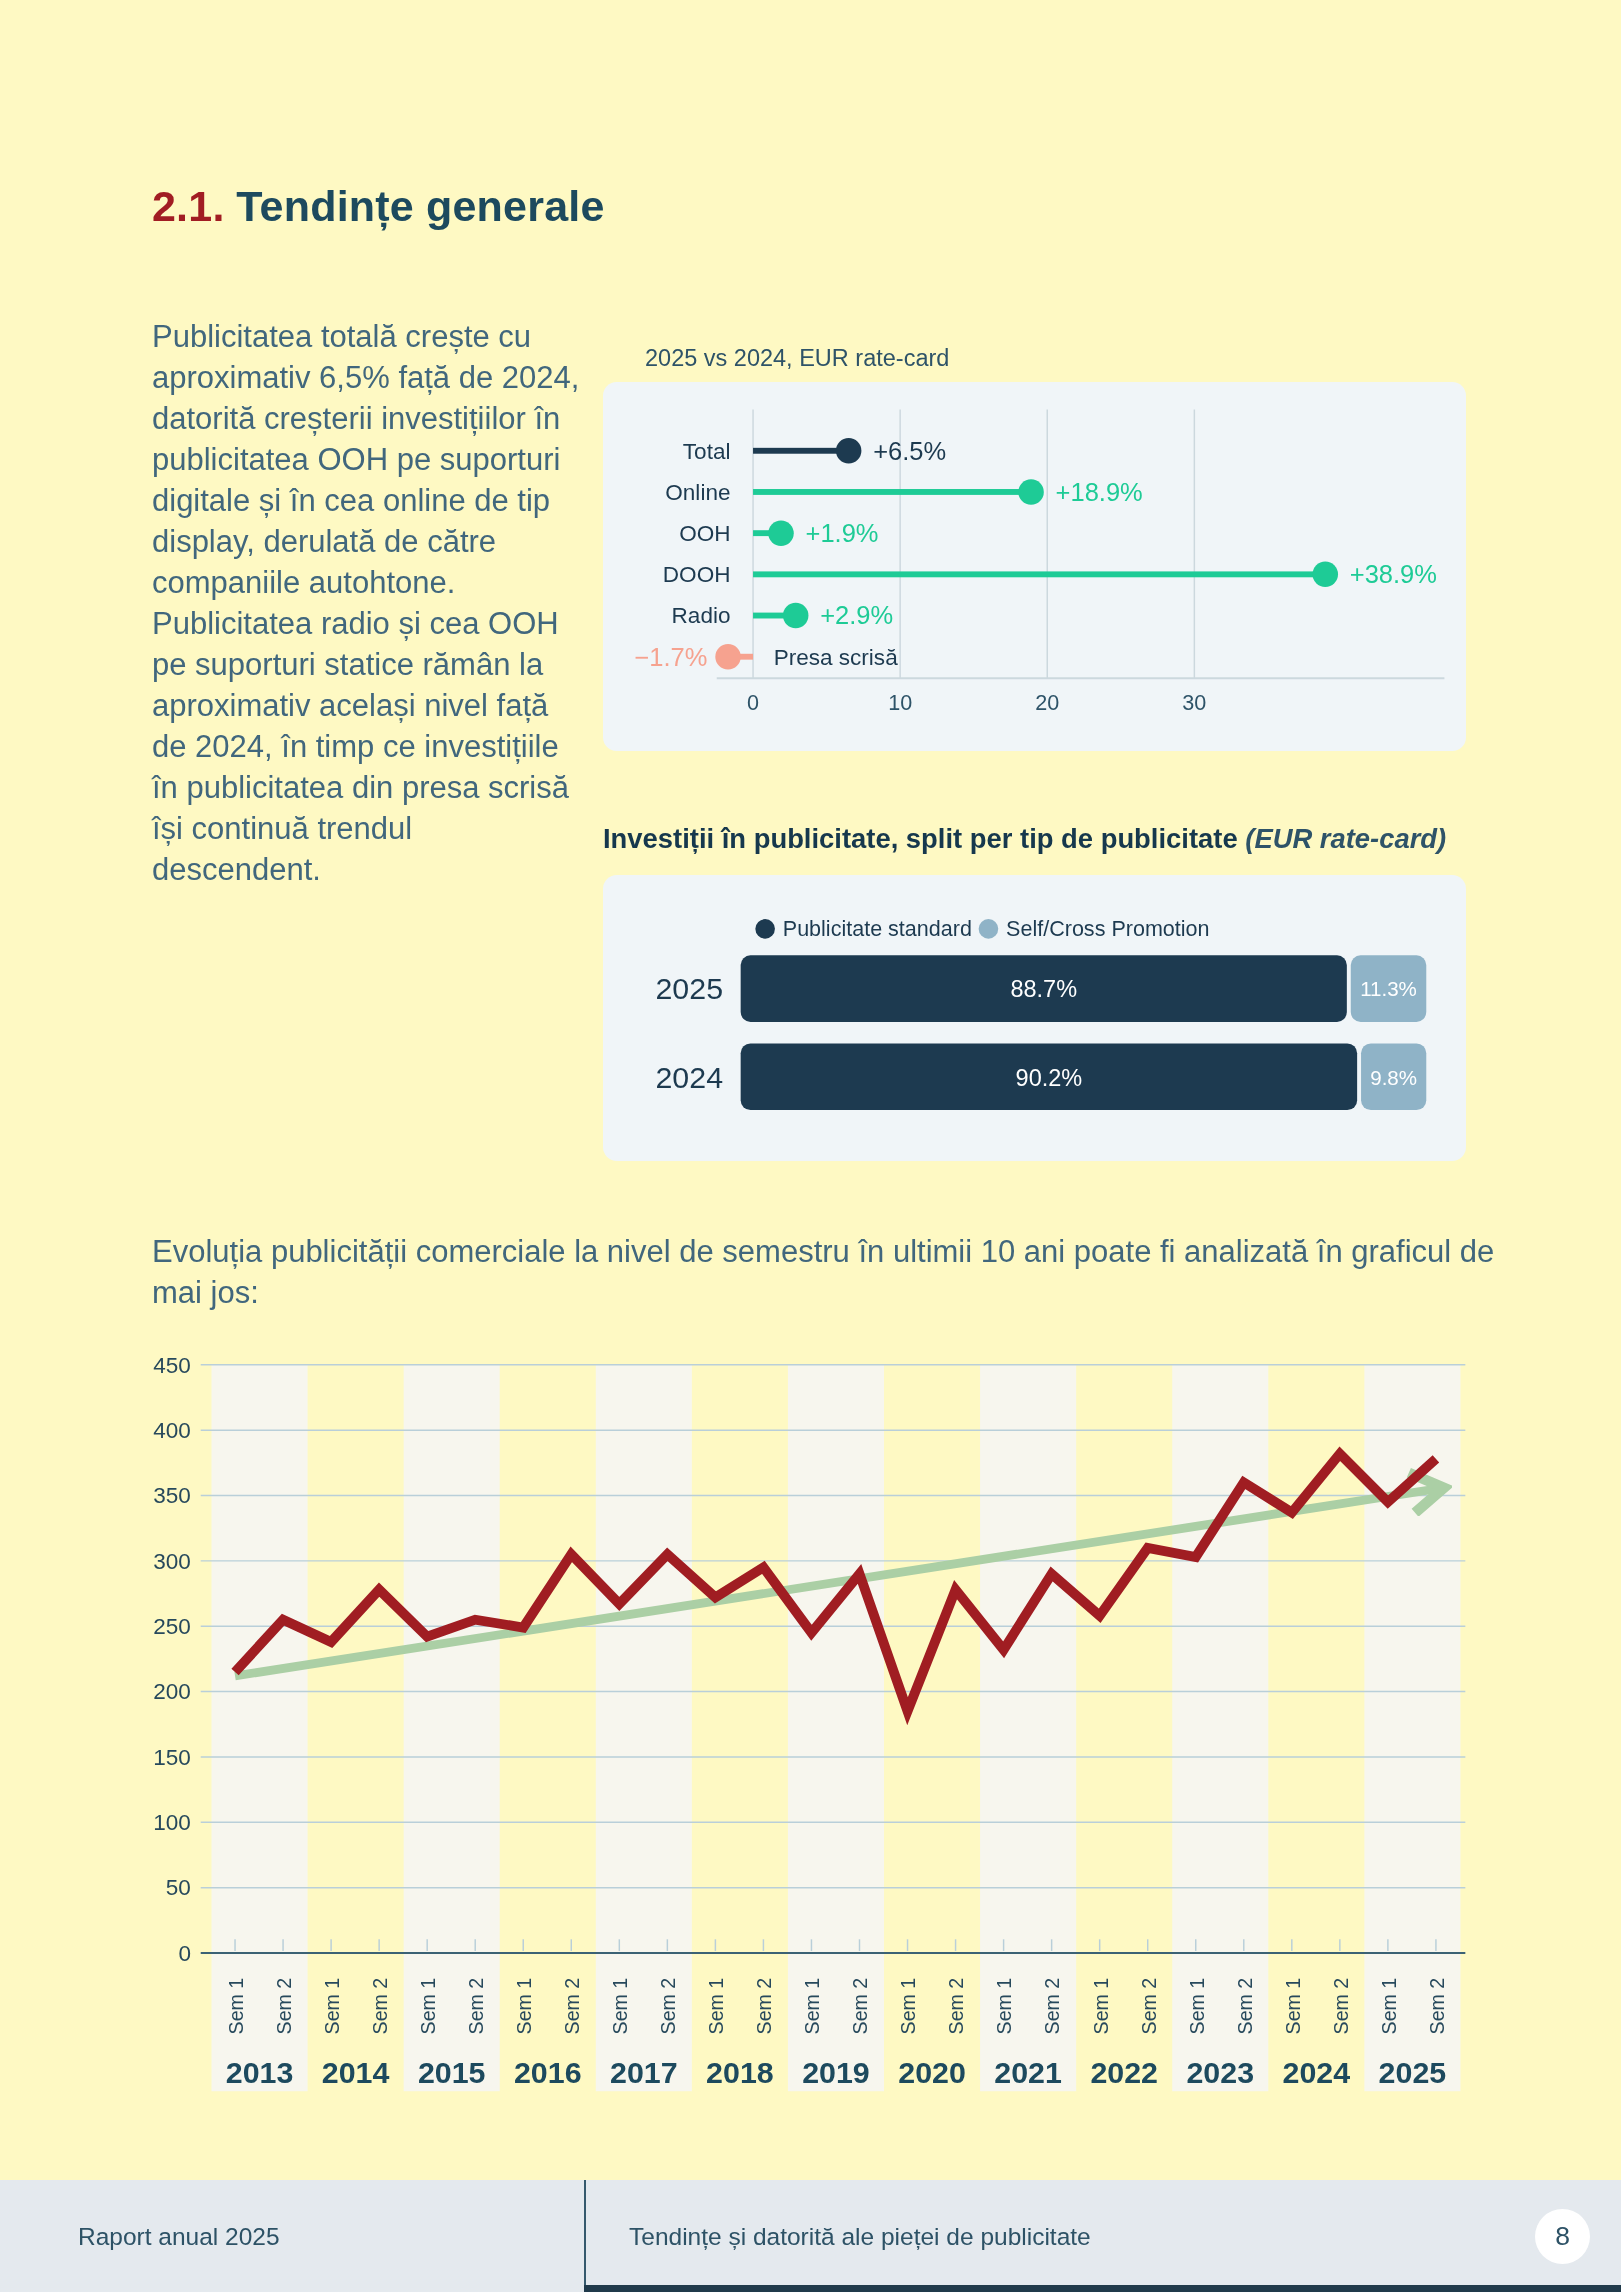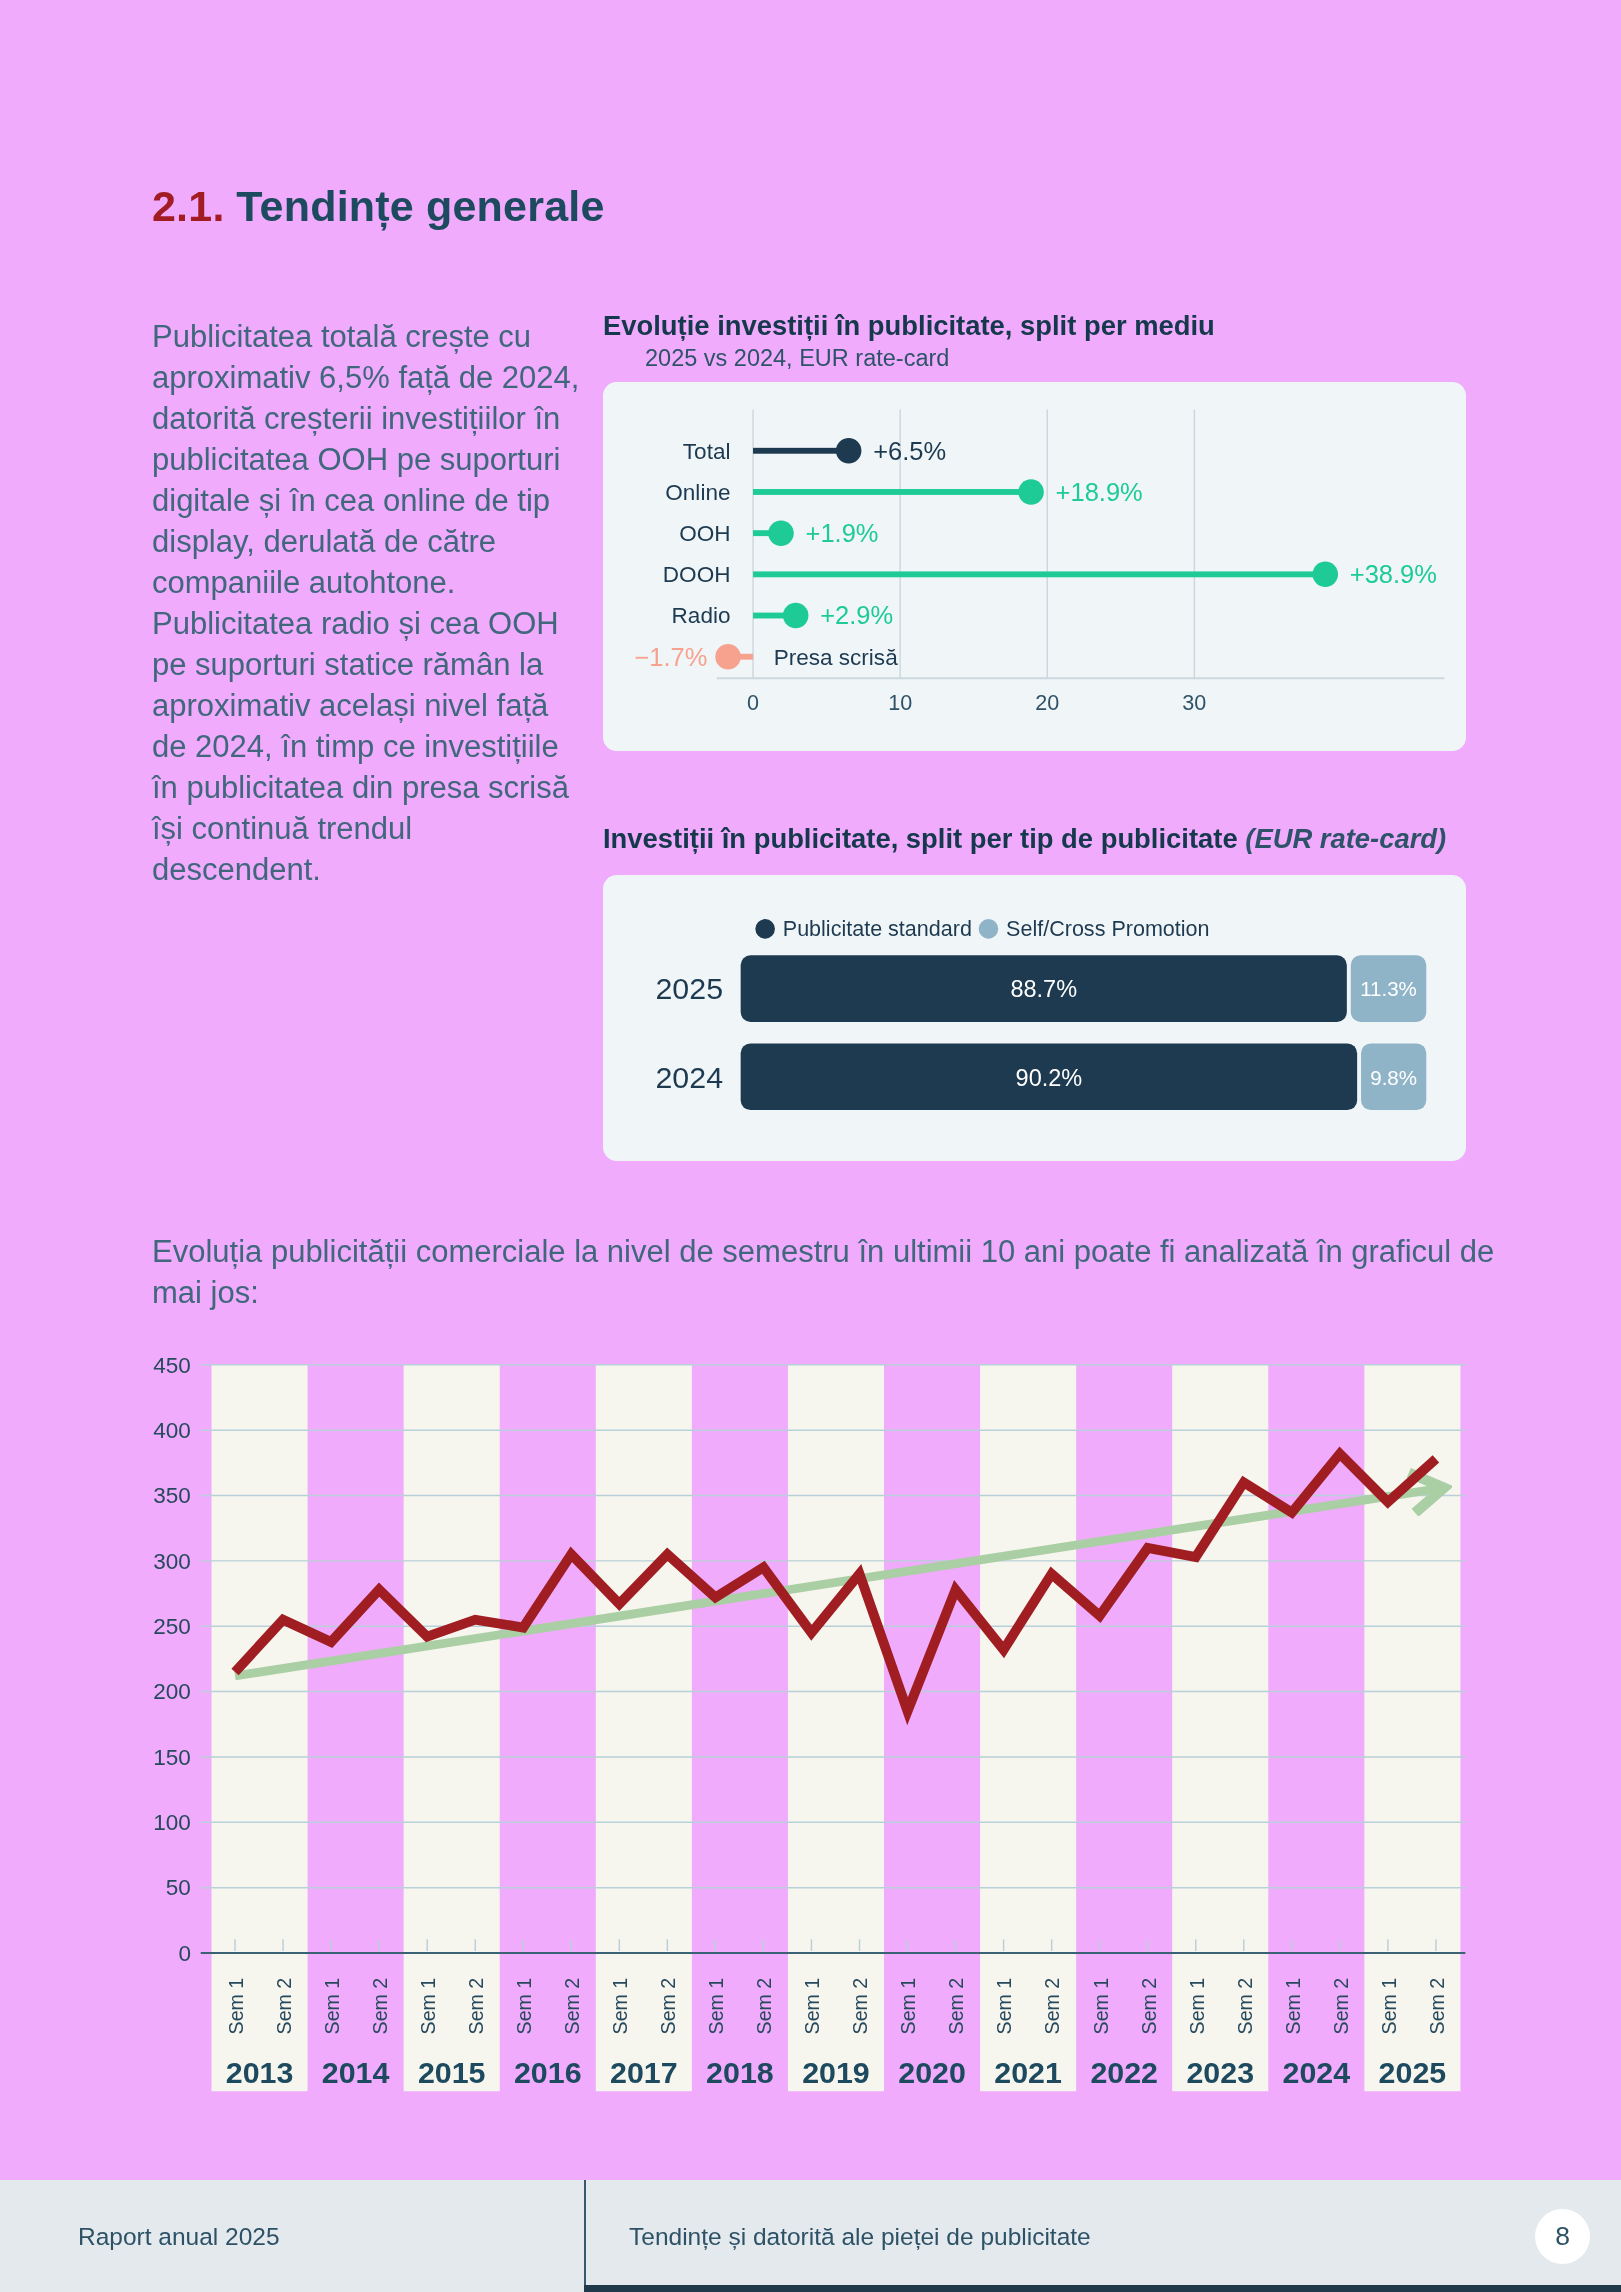"2.1. Tendințe generale" #page { background: #f0abfc -> #fef9c3 }
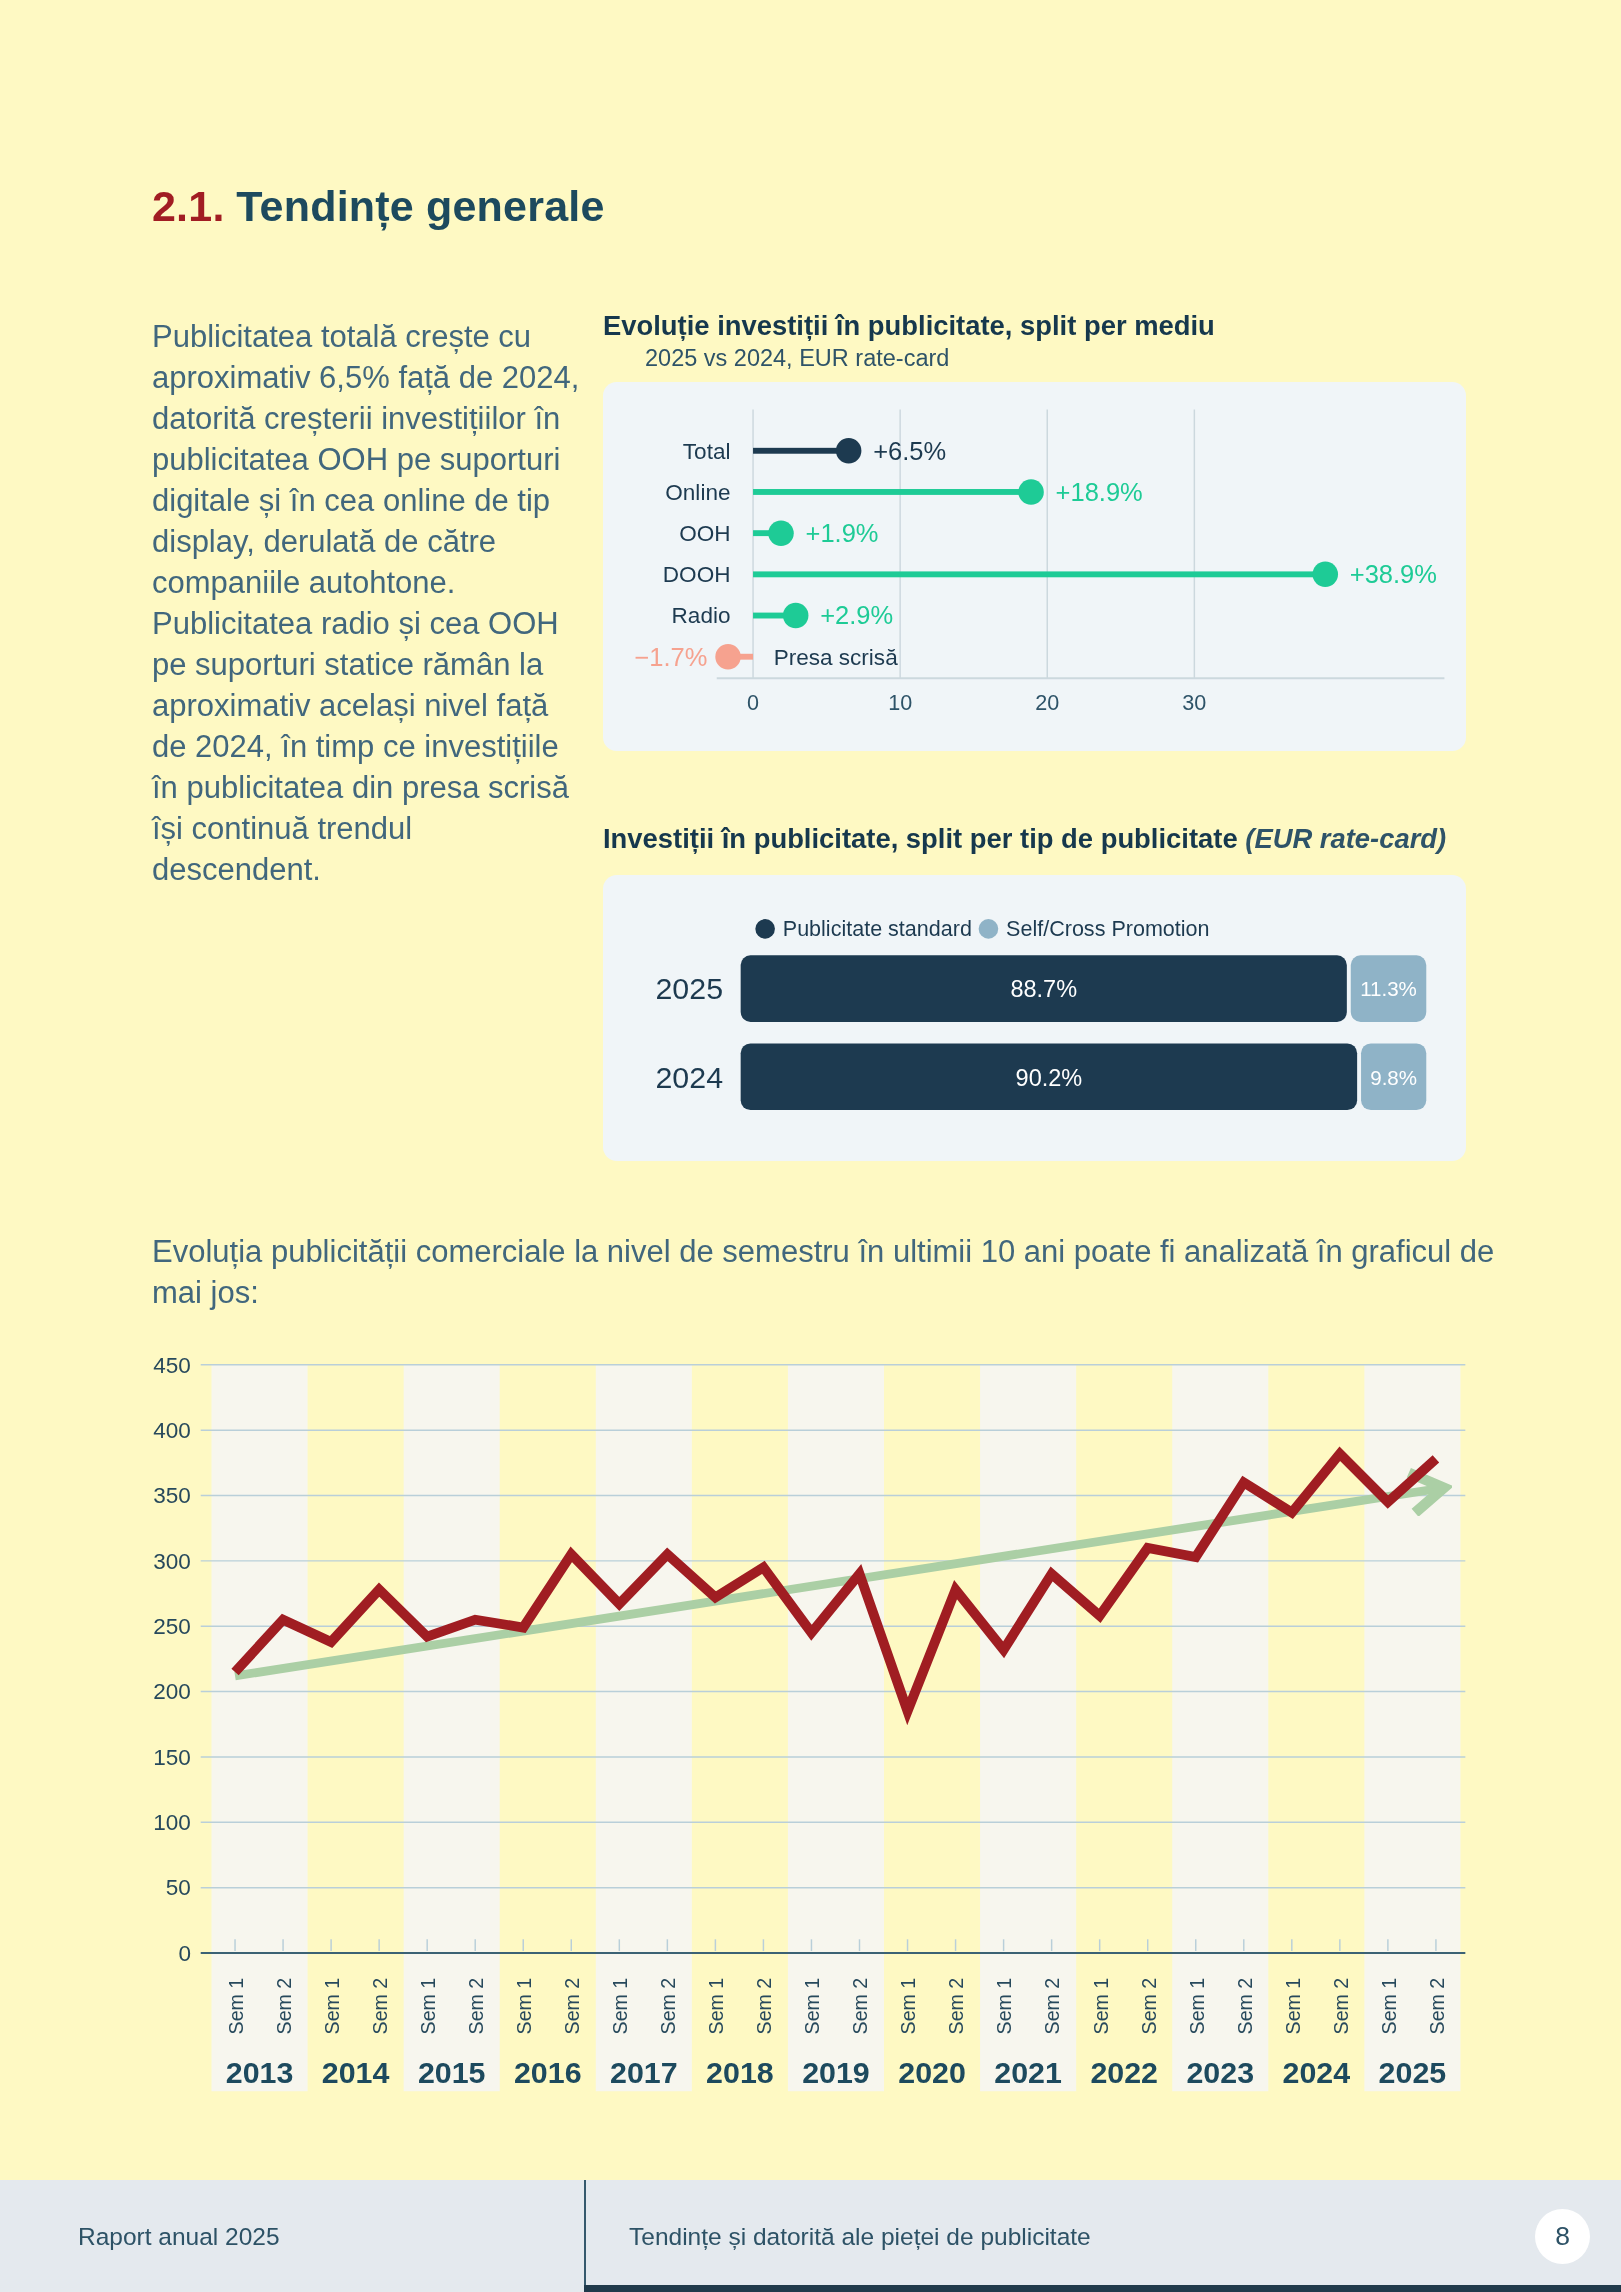"Evoluție investiții în publicitate," div.abs { html: <div>Evoluție investiții în publicitate, split per mediu</div> -> none }
